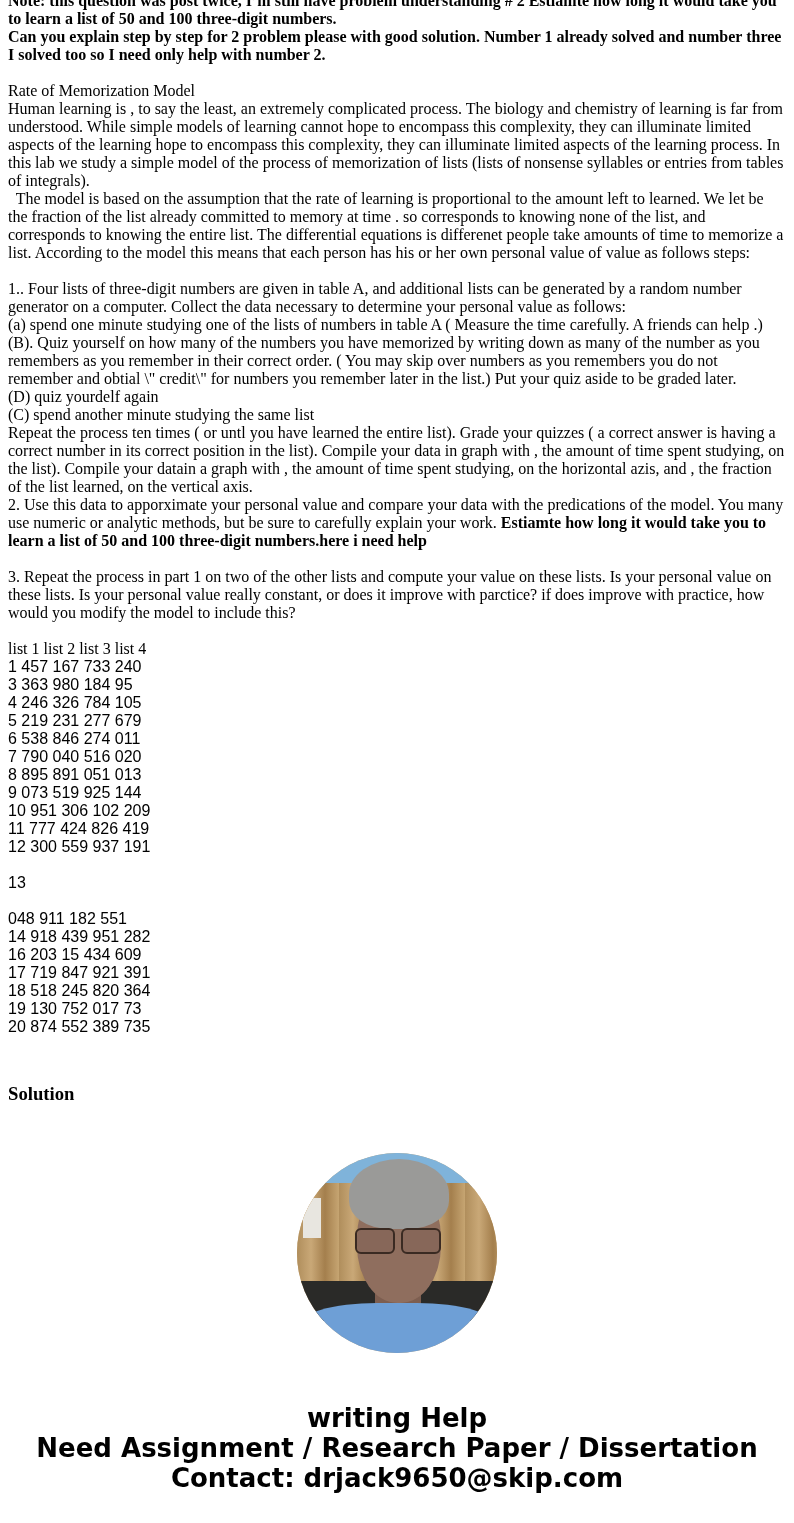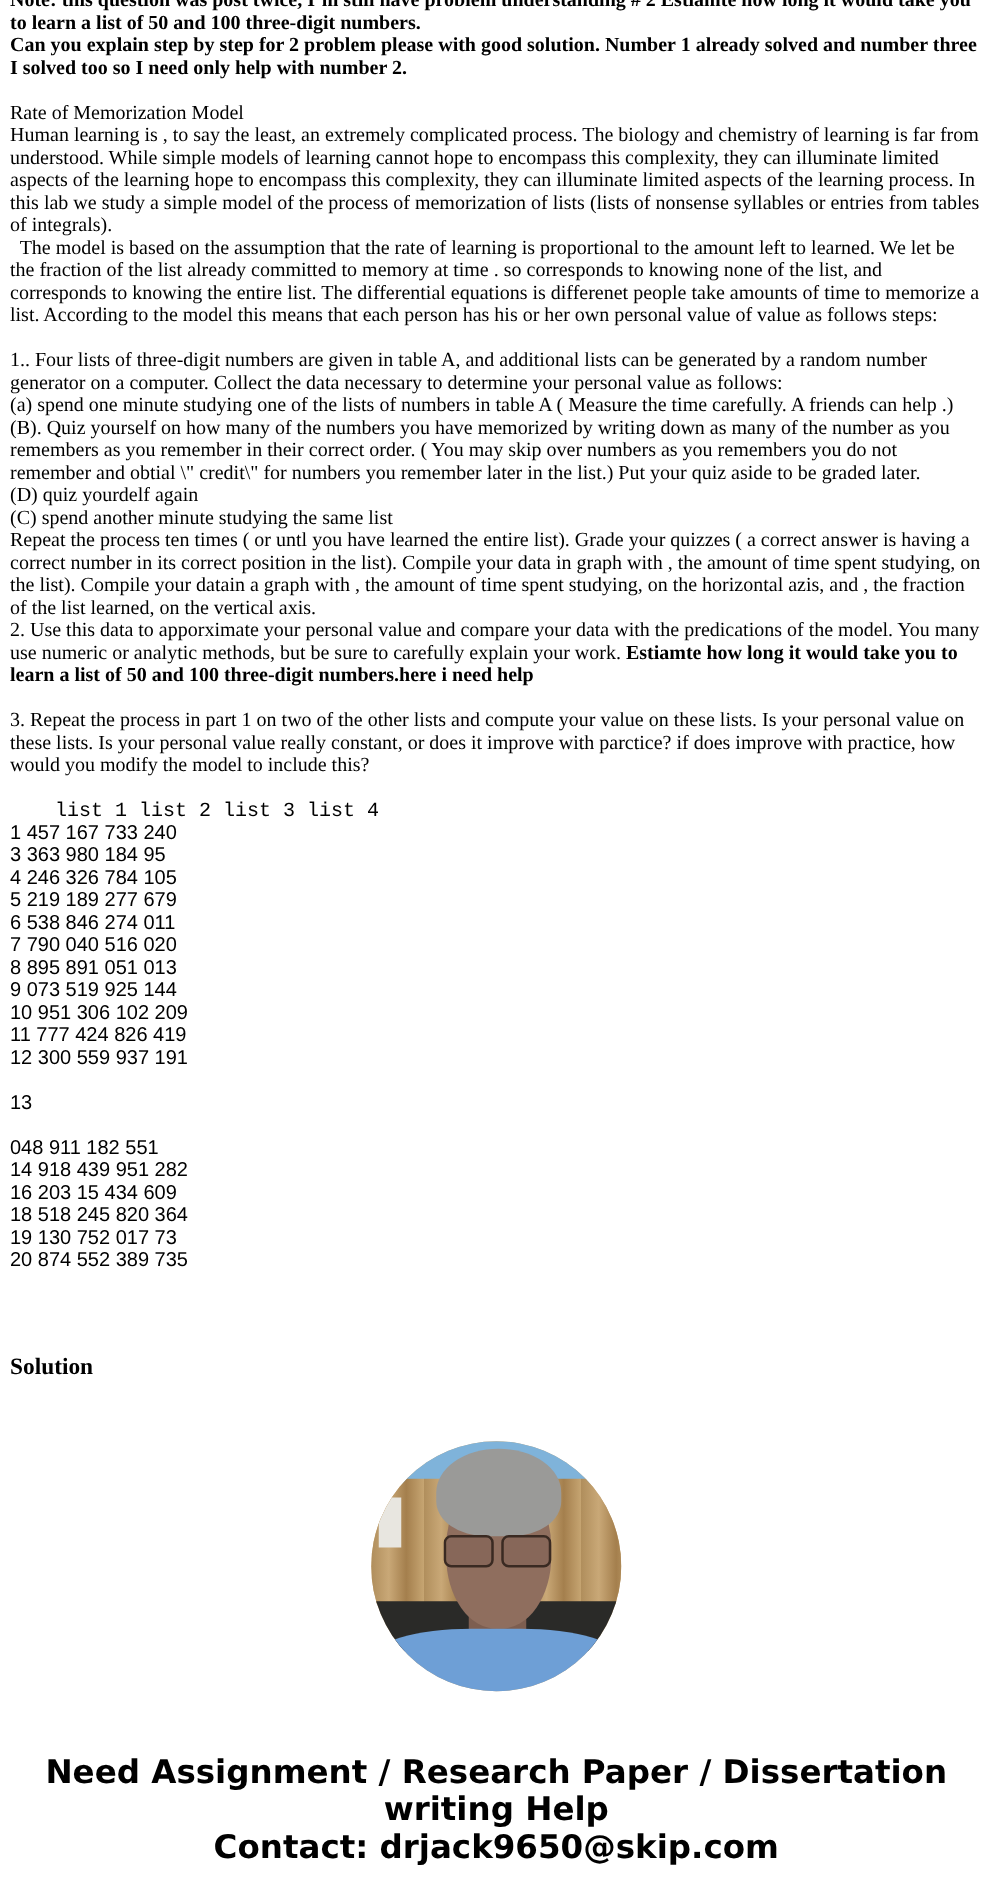"list 1 list 2 list" div { font-family: Liberation Mono, monospace -> Liberation Serif, serif; margin-left: 36px -> none }
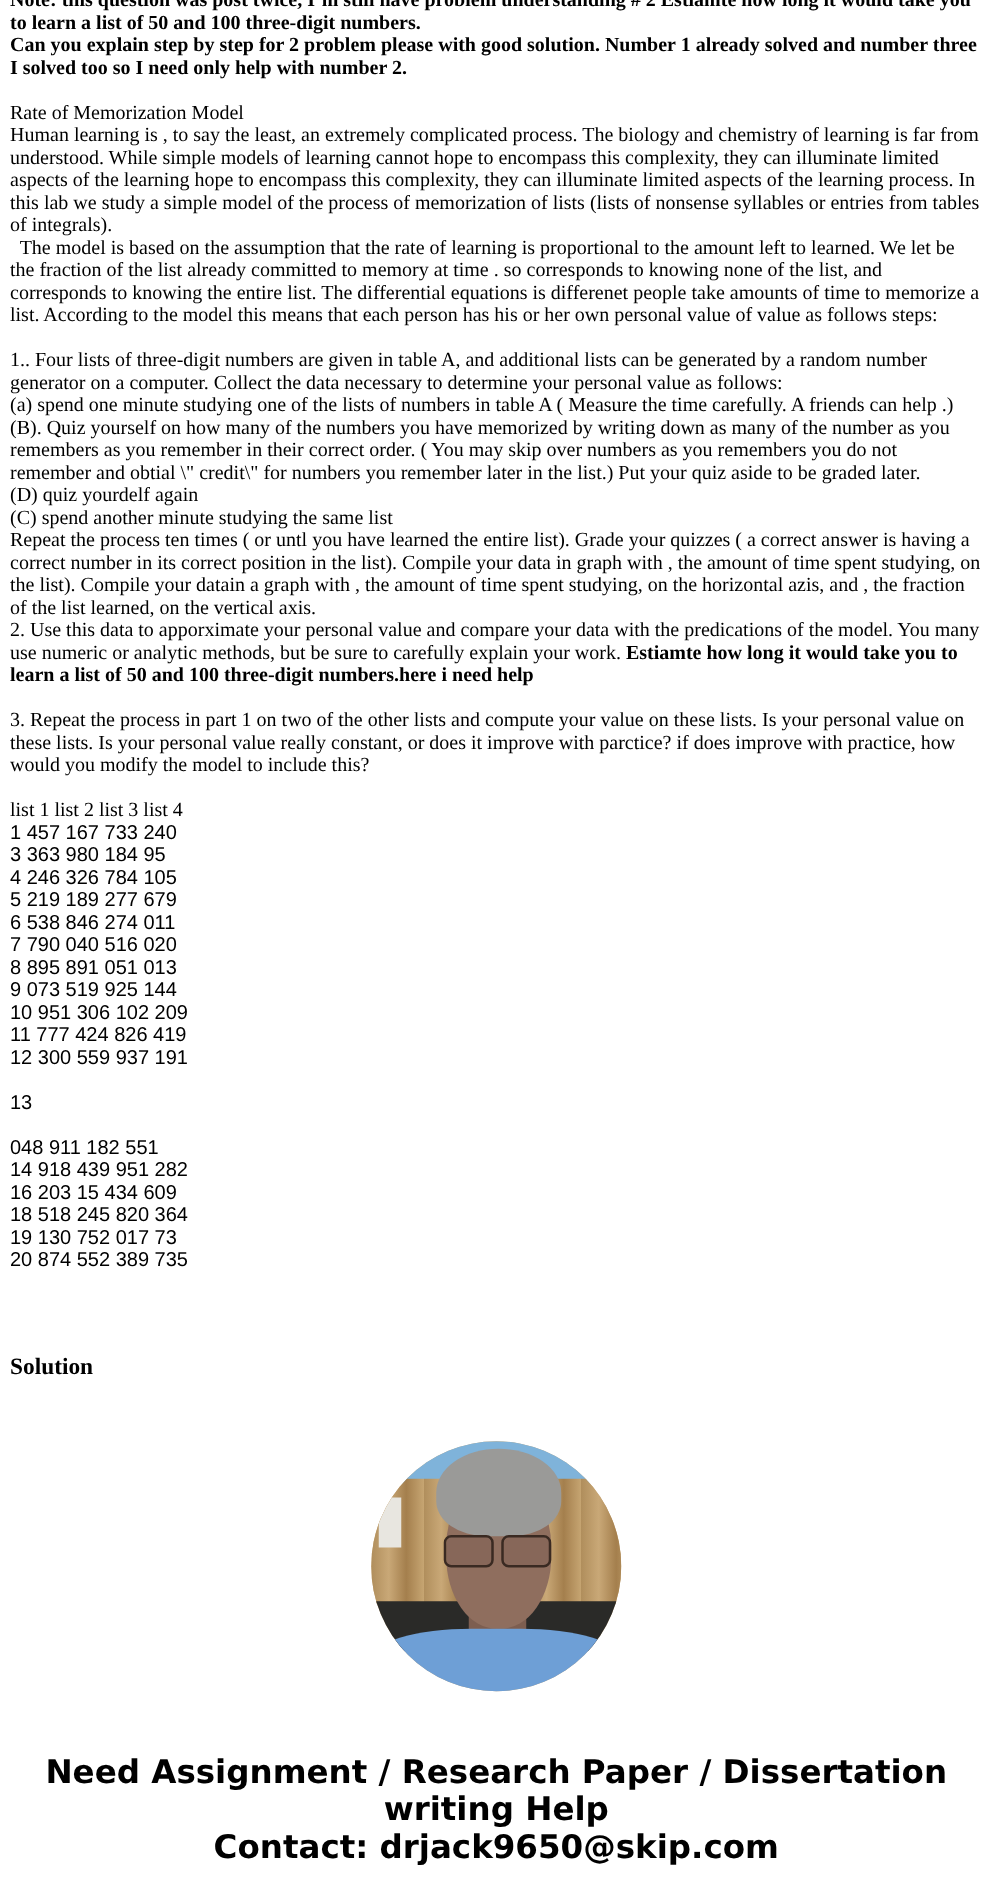"5 219 189 277 679" div { text: 5 219 189 277 679 -> 5 219 231 277 679 }
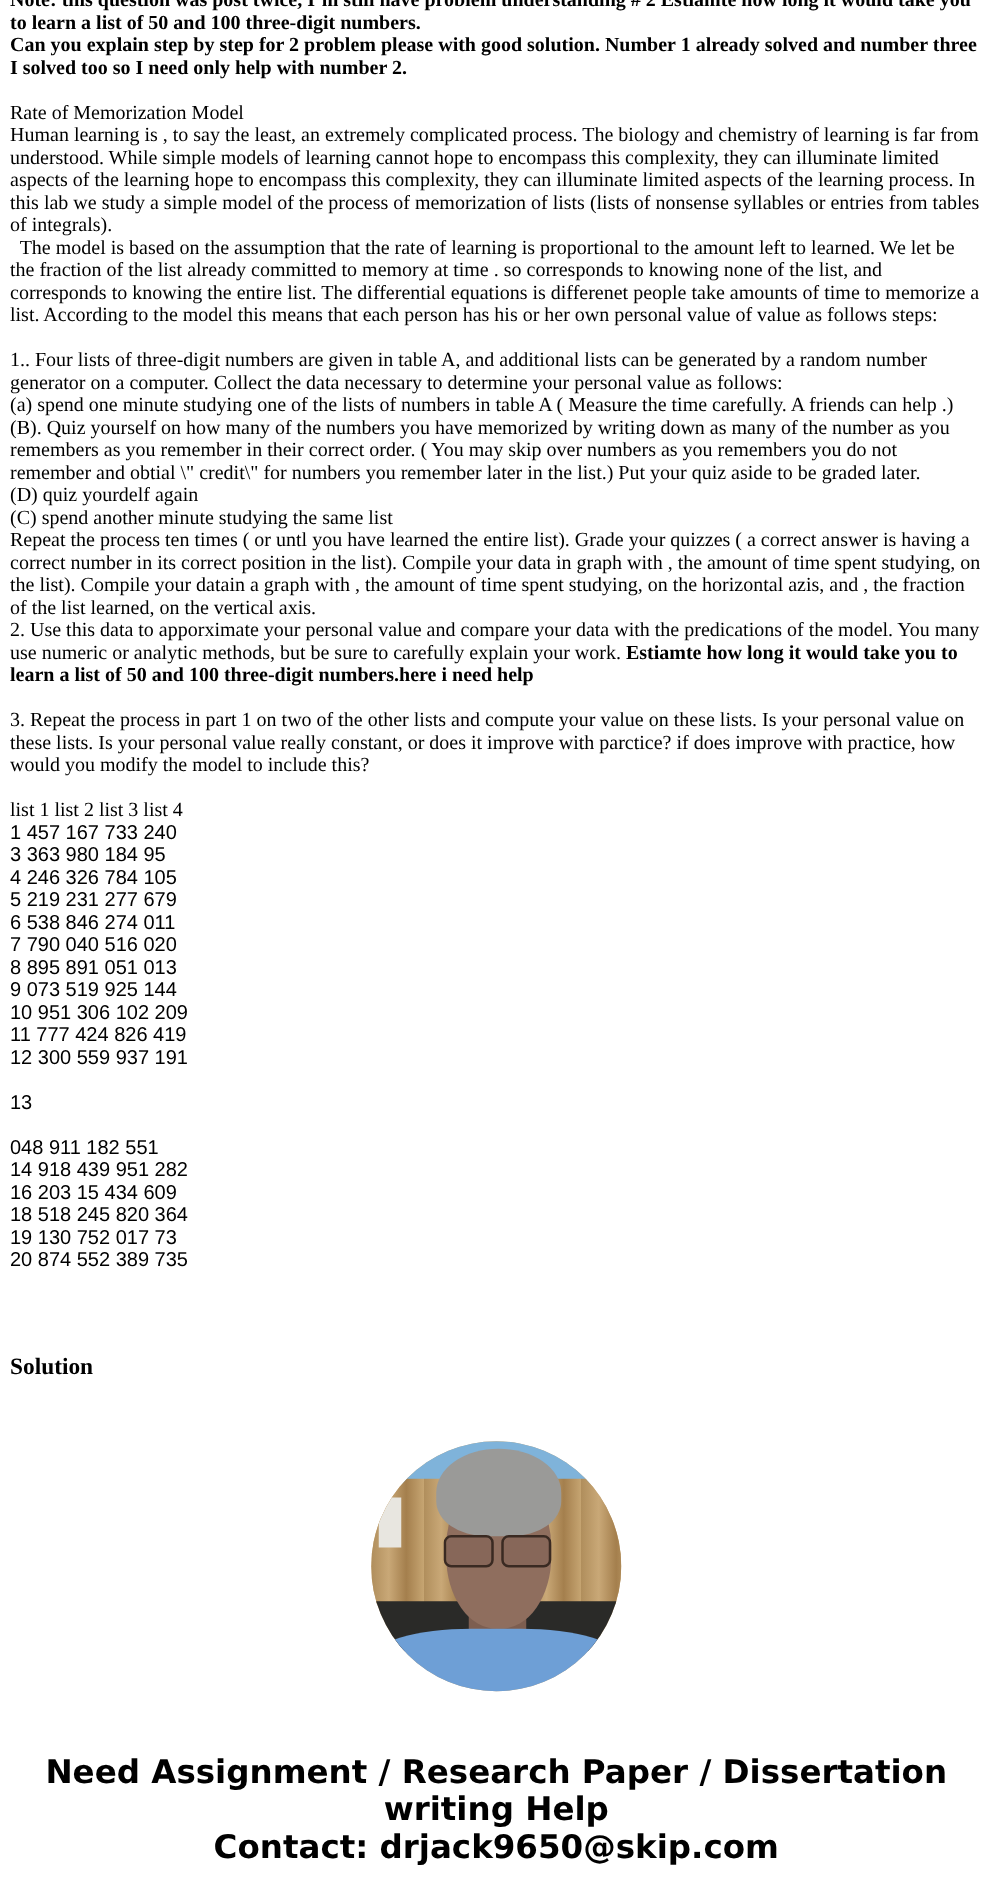"17 719 847 921 391" div { html: none -> <div>17 719 847 921 391</div> }
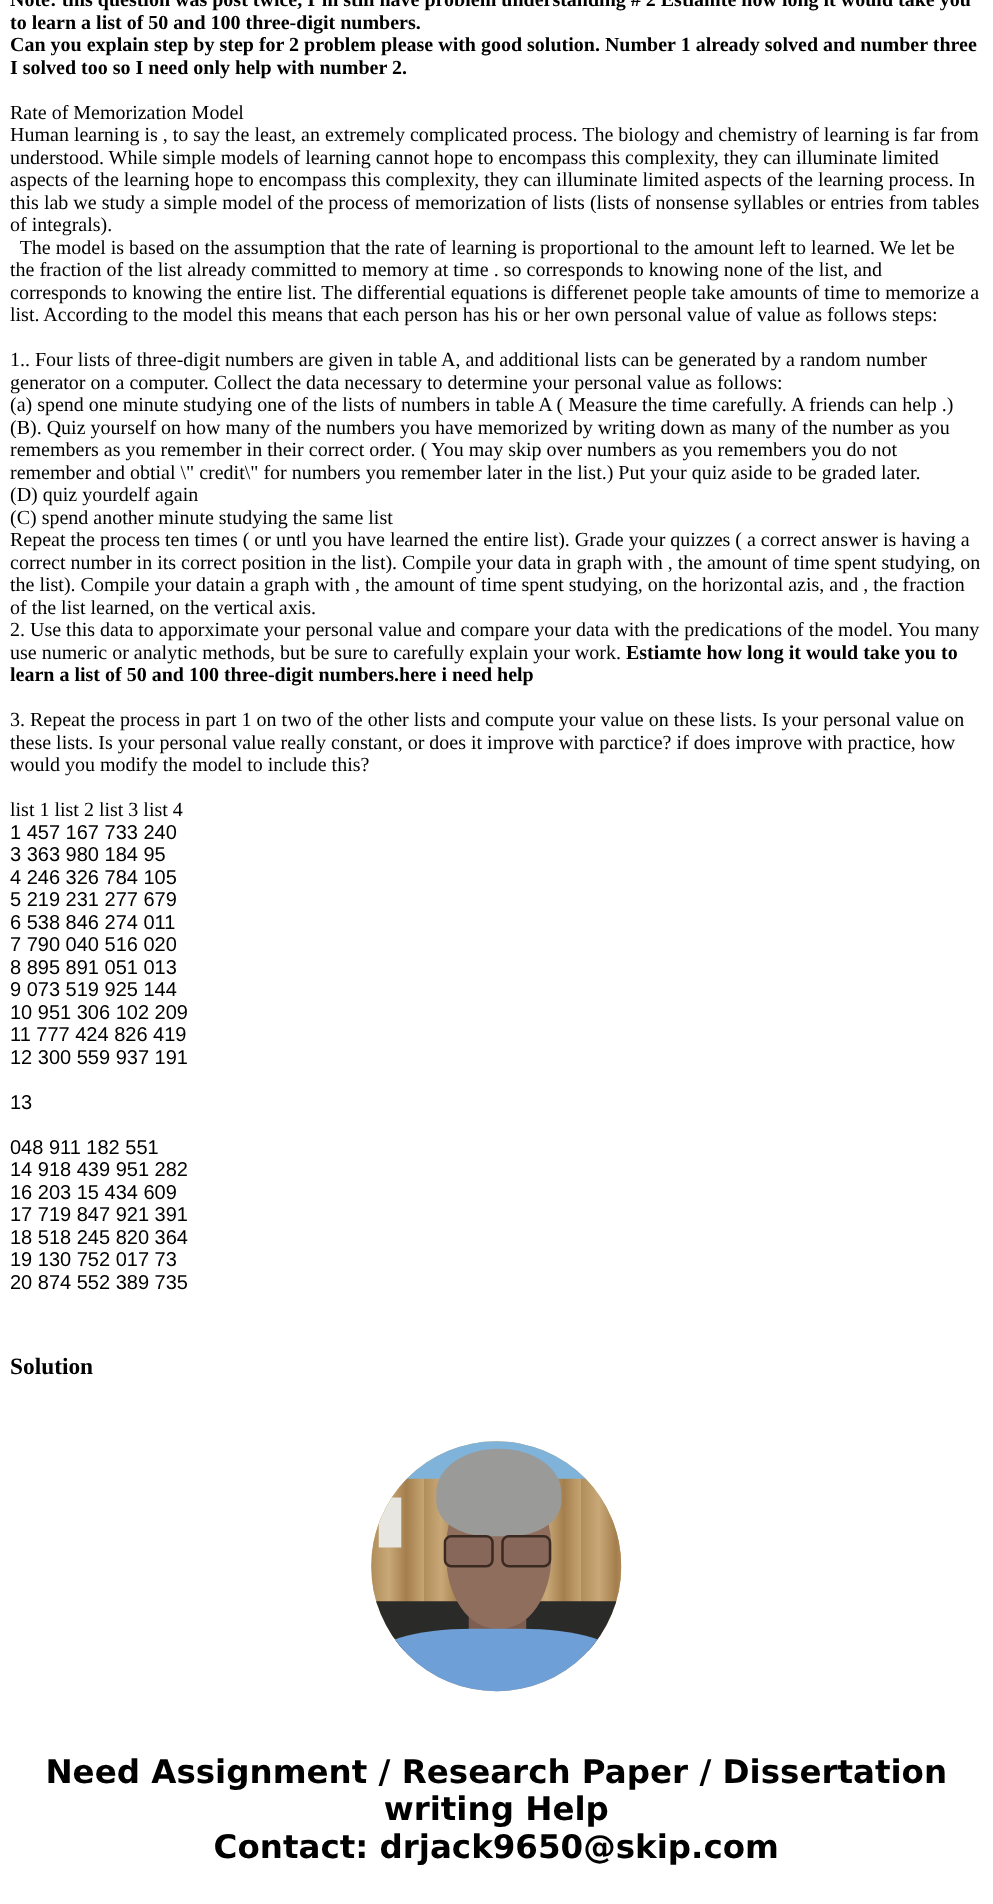"Need Assignment / Research Paper" div { order: before "writing Help" -> after "writing Help" }
